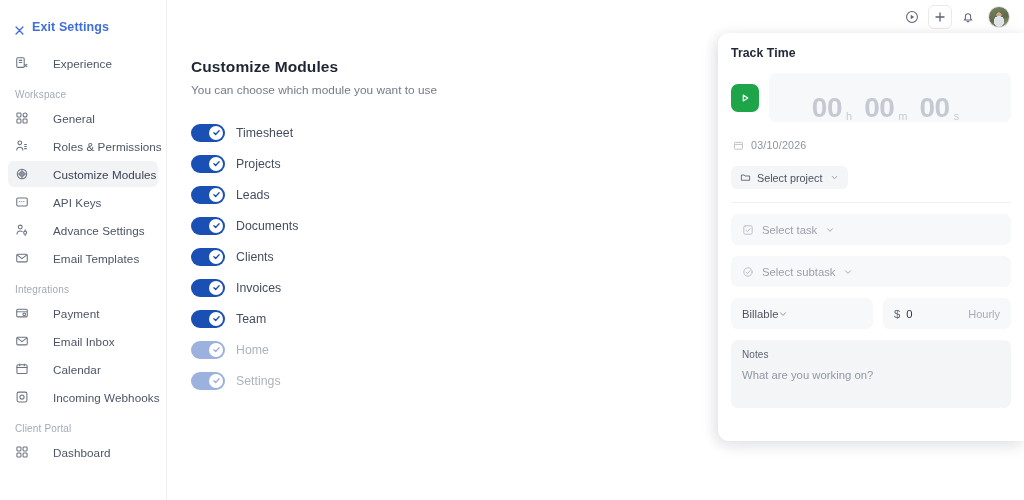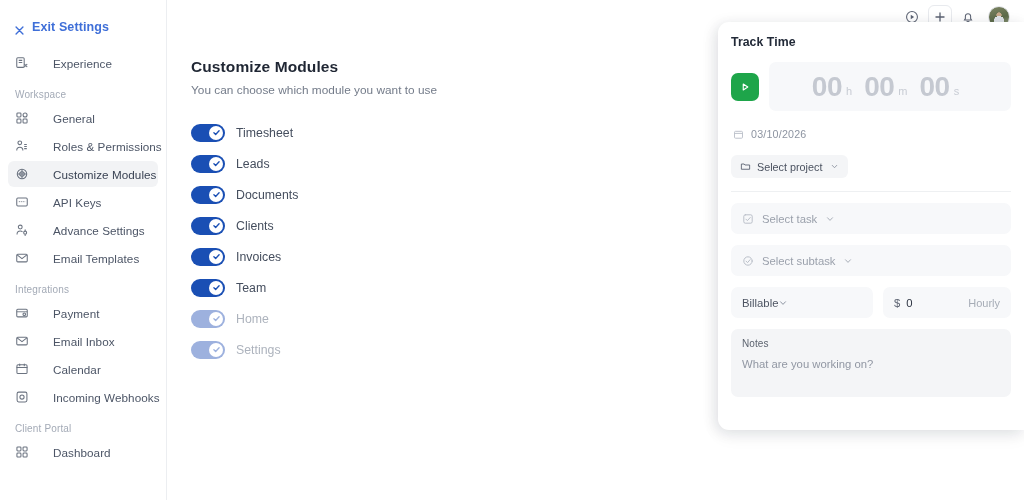"Track Time" .panel { top: 22px -> 33px }
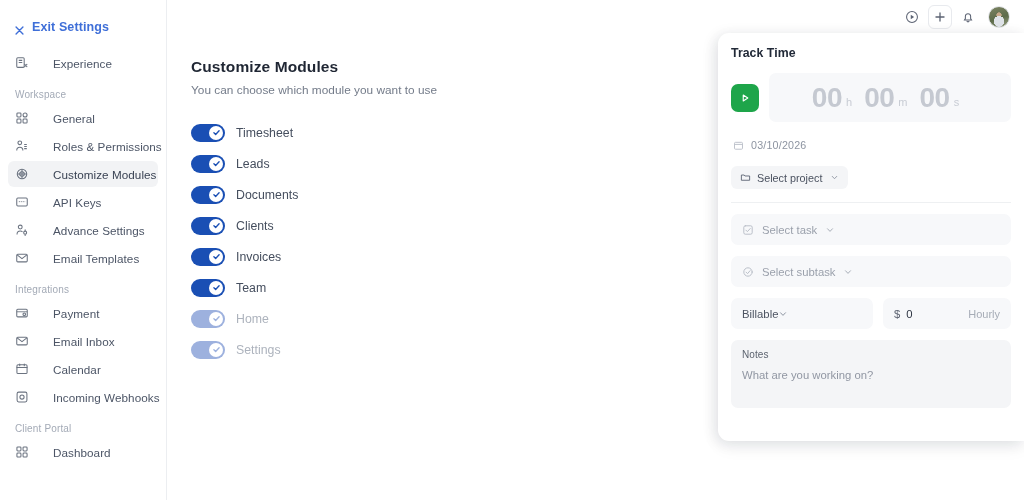"00" .timer-display { align-items: center -> flex-end }
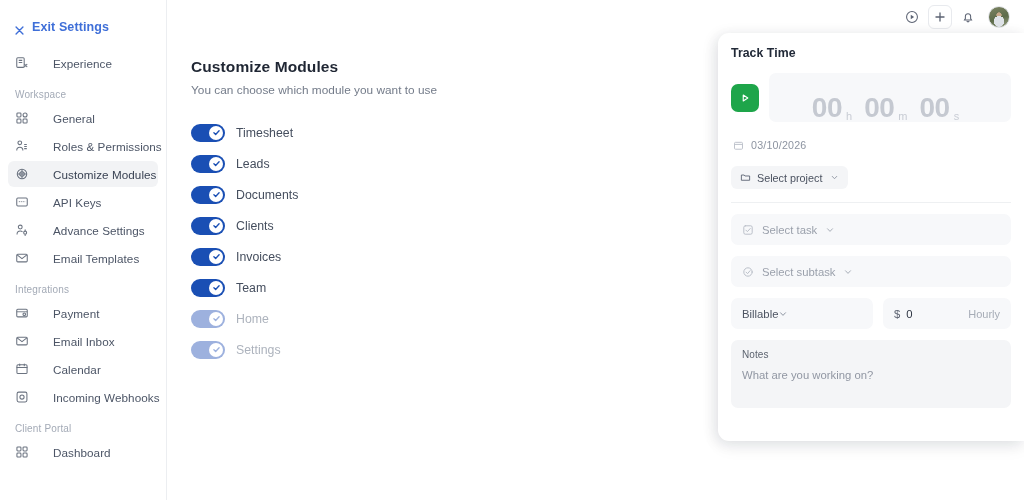"Projects" div.module-row { html: none -> <div> <span> <span> <svg> <path></path> </svg> </span> </span> <span>Projects</span> </div> }
